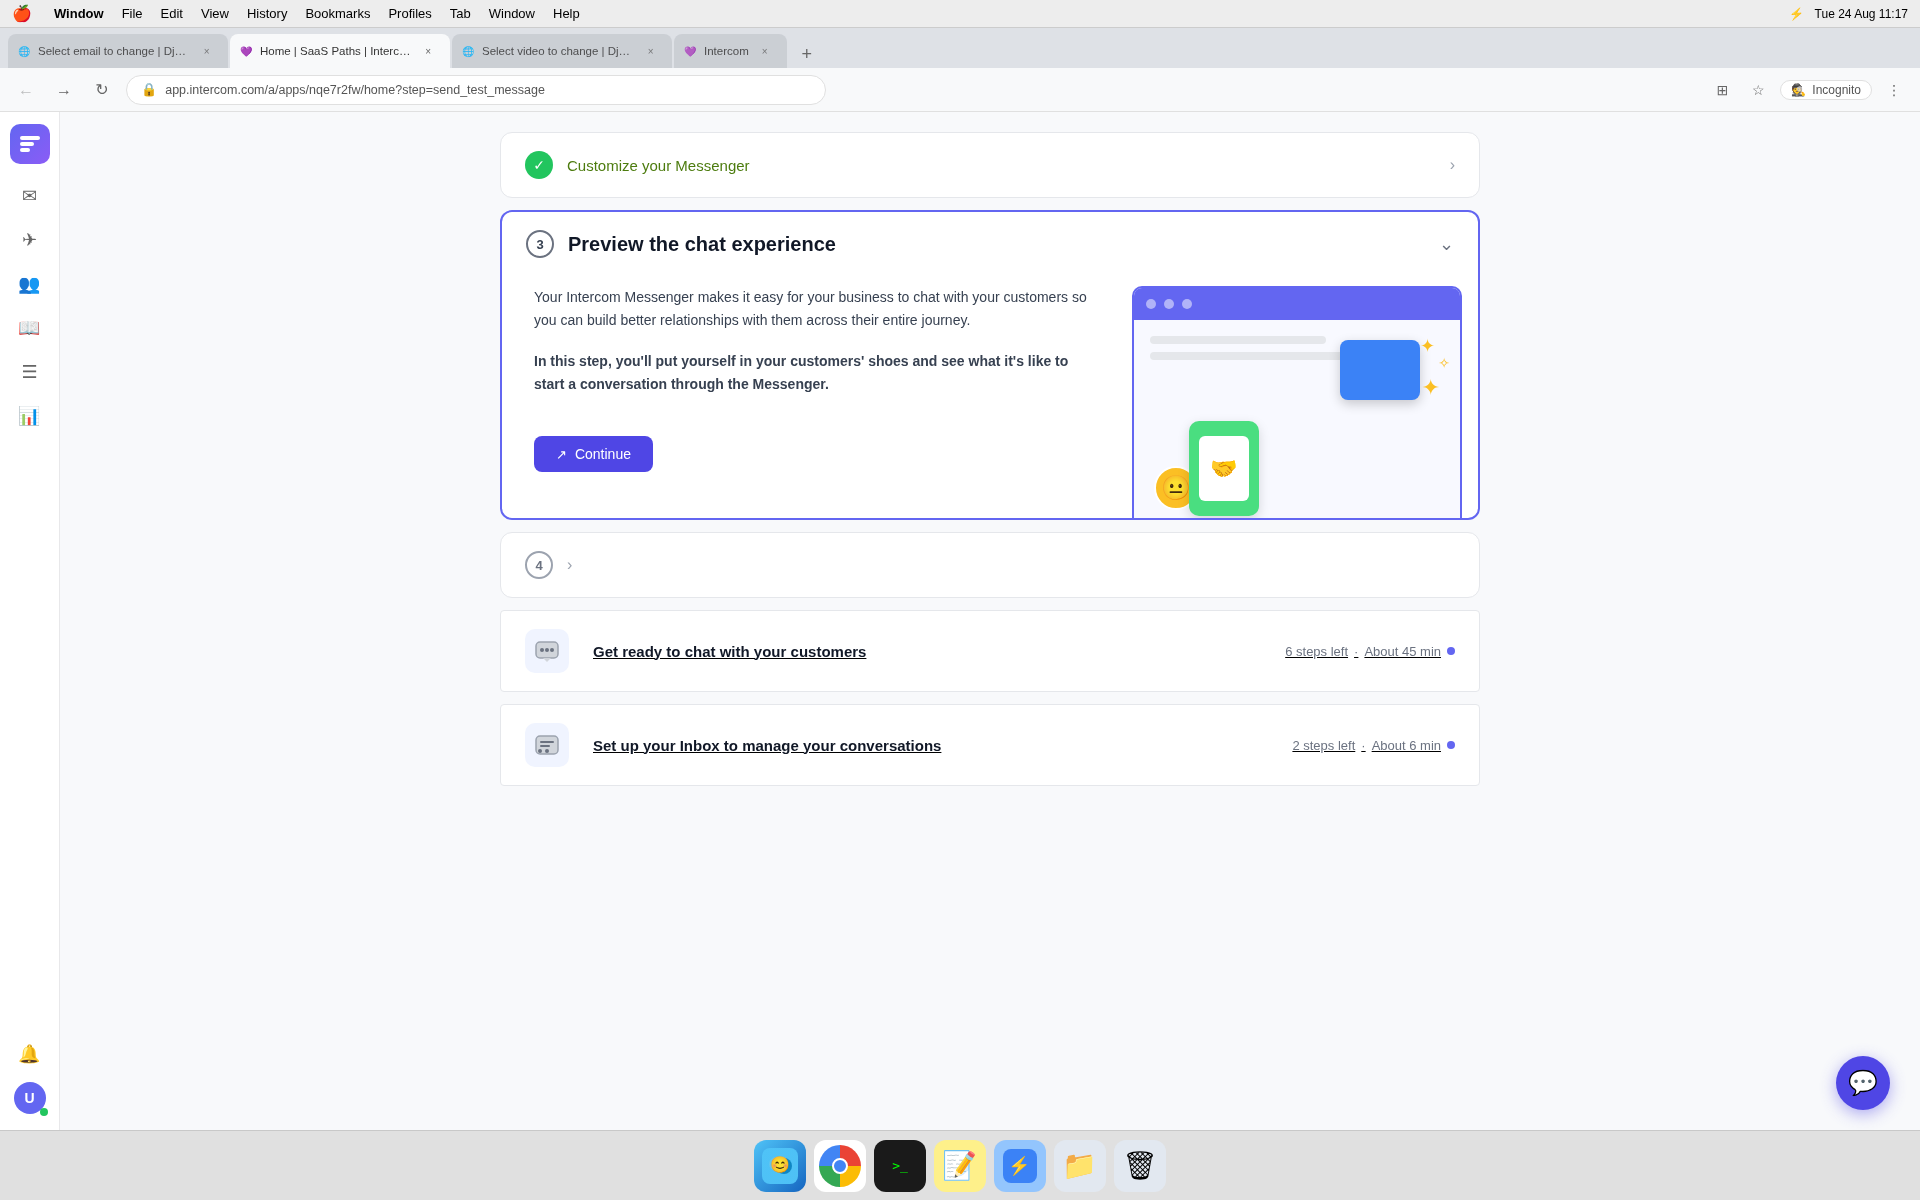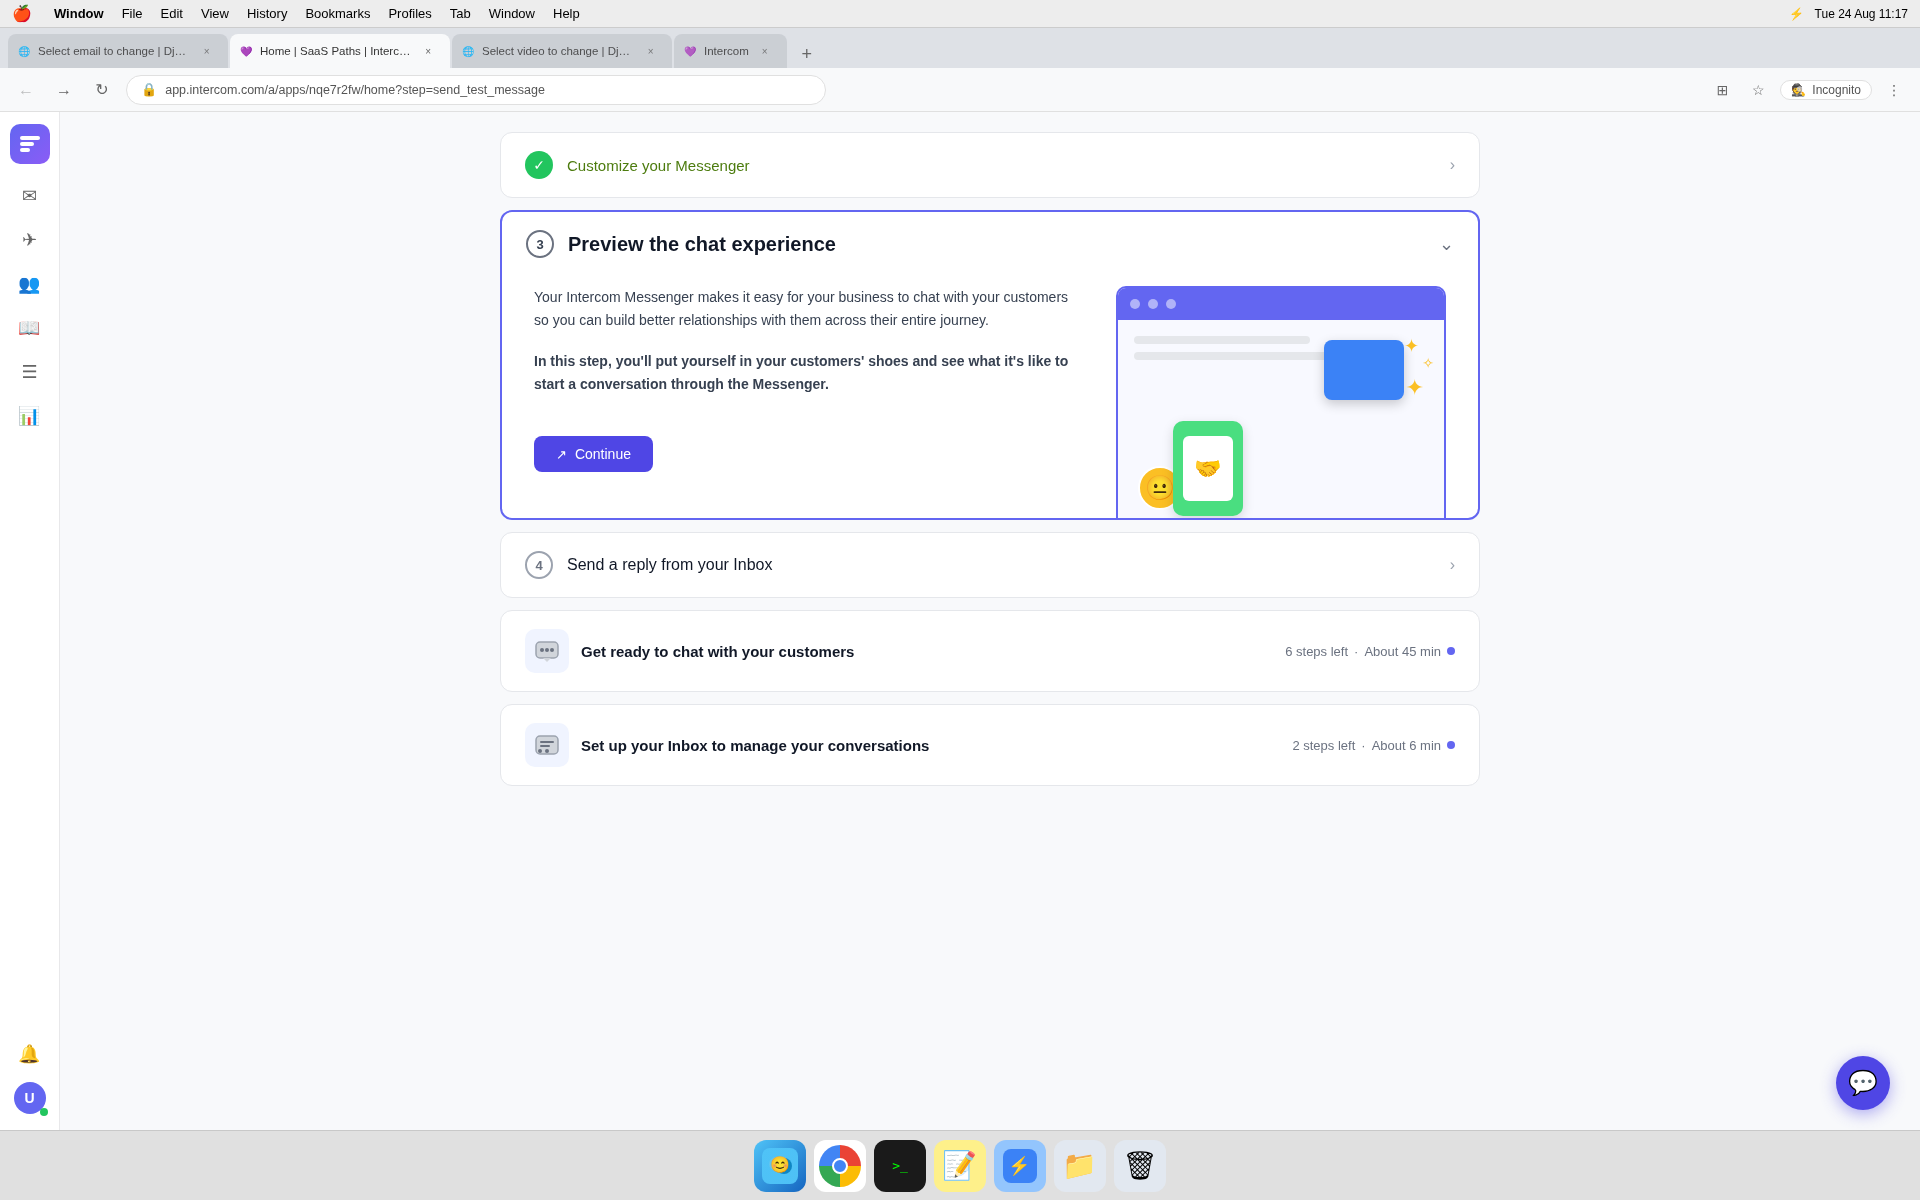"Your Intercom Messenger makes it" .step-body { padding: 10px 32px 32px 32px -> 10px 16px 32px 32px }
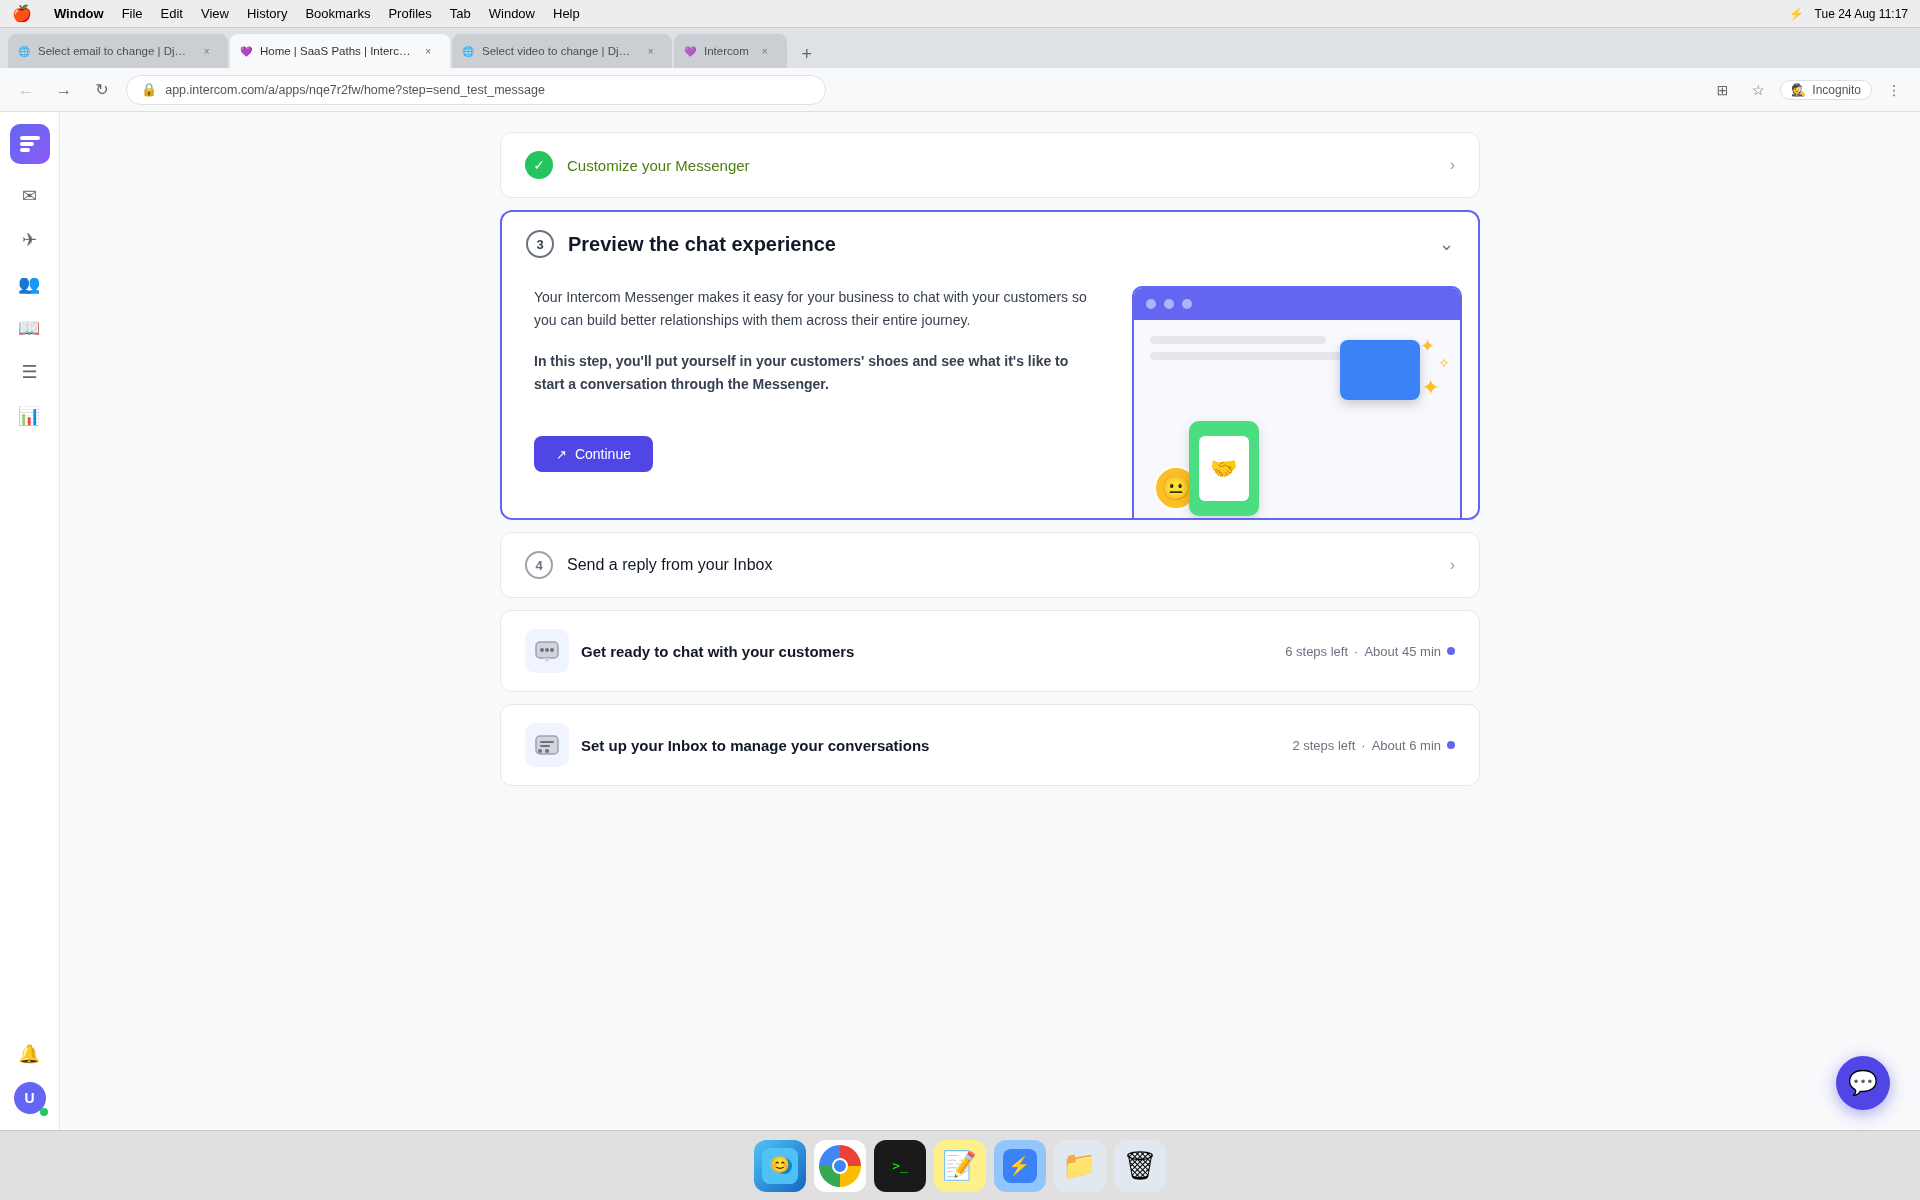"Send a reply from your" span.step-title { html: <span>Send a reply from your Inbox</span> -> none }
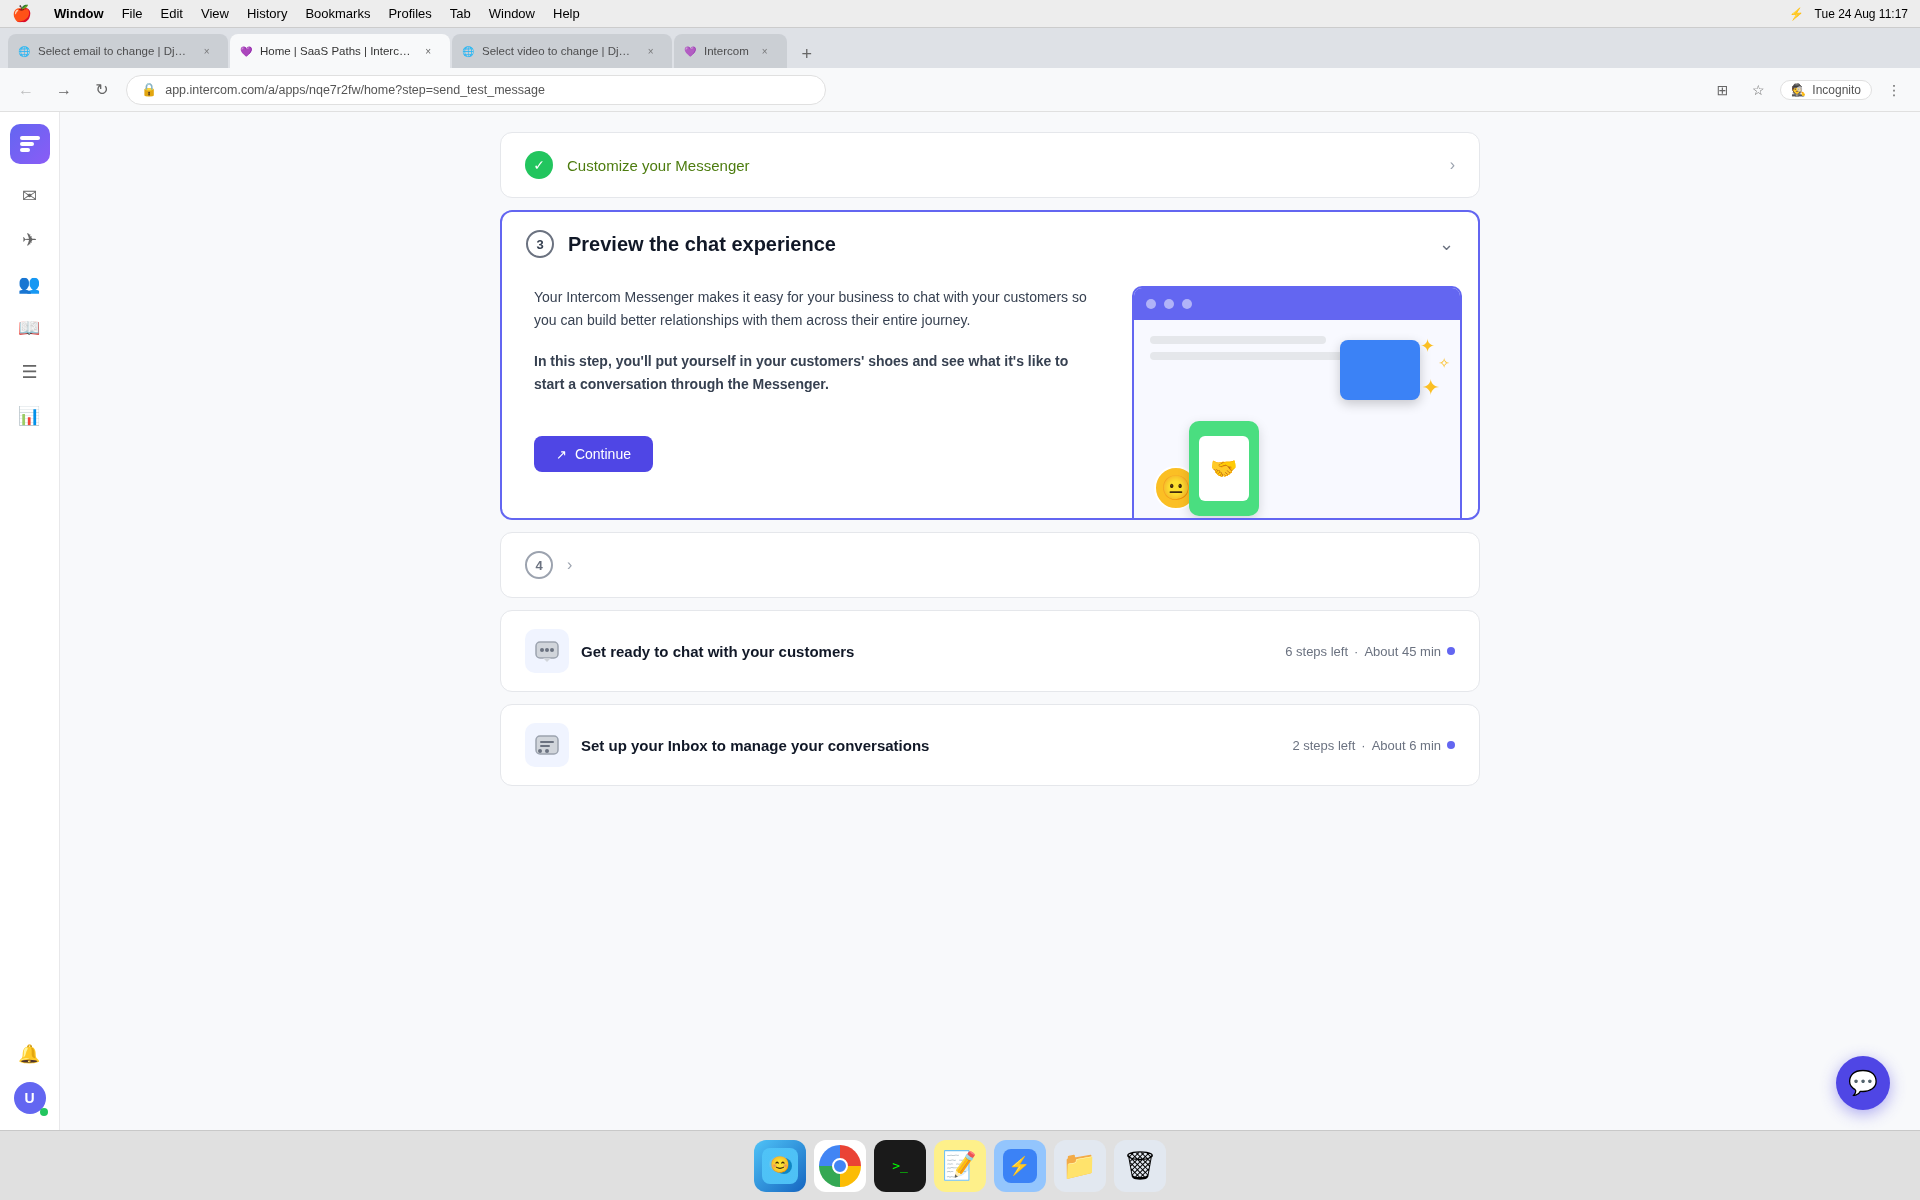"Get ready to chat with" .section-card { border-radius: 12px -> 4px; gap: 12px -> 24px; text-decoration: none -> underline }
